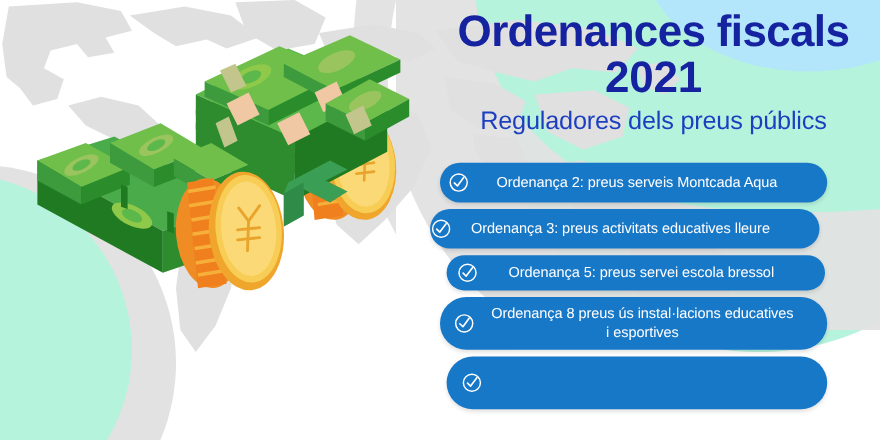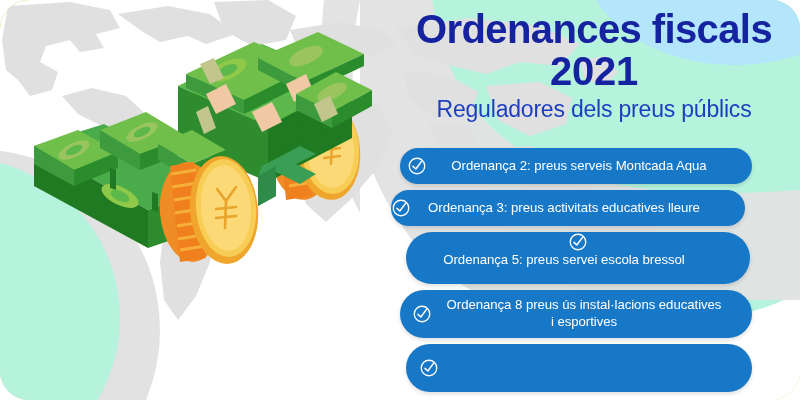"Ordenances fiscals" #poster { border-radius: 29px -> none }
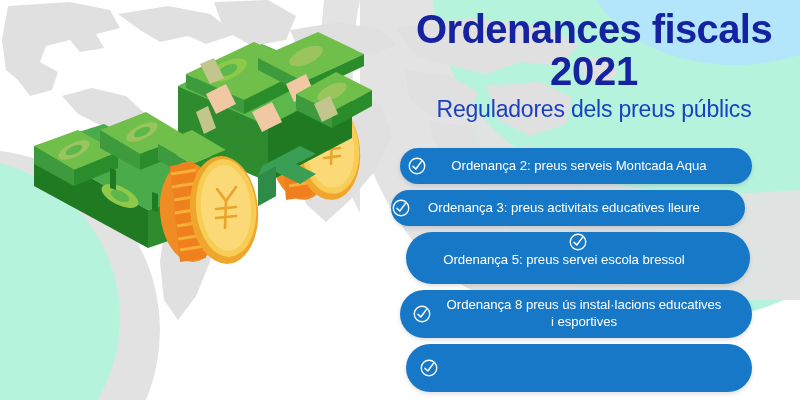"Ordenança 5: preus servei escola" .pill.r2 { flex-direction: column -> none; height: 52px -> 32px }
